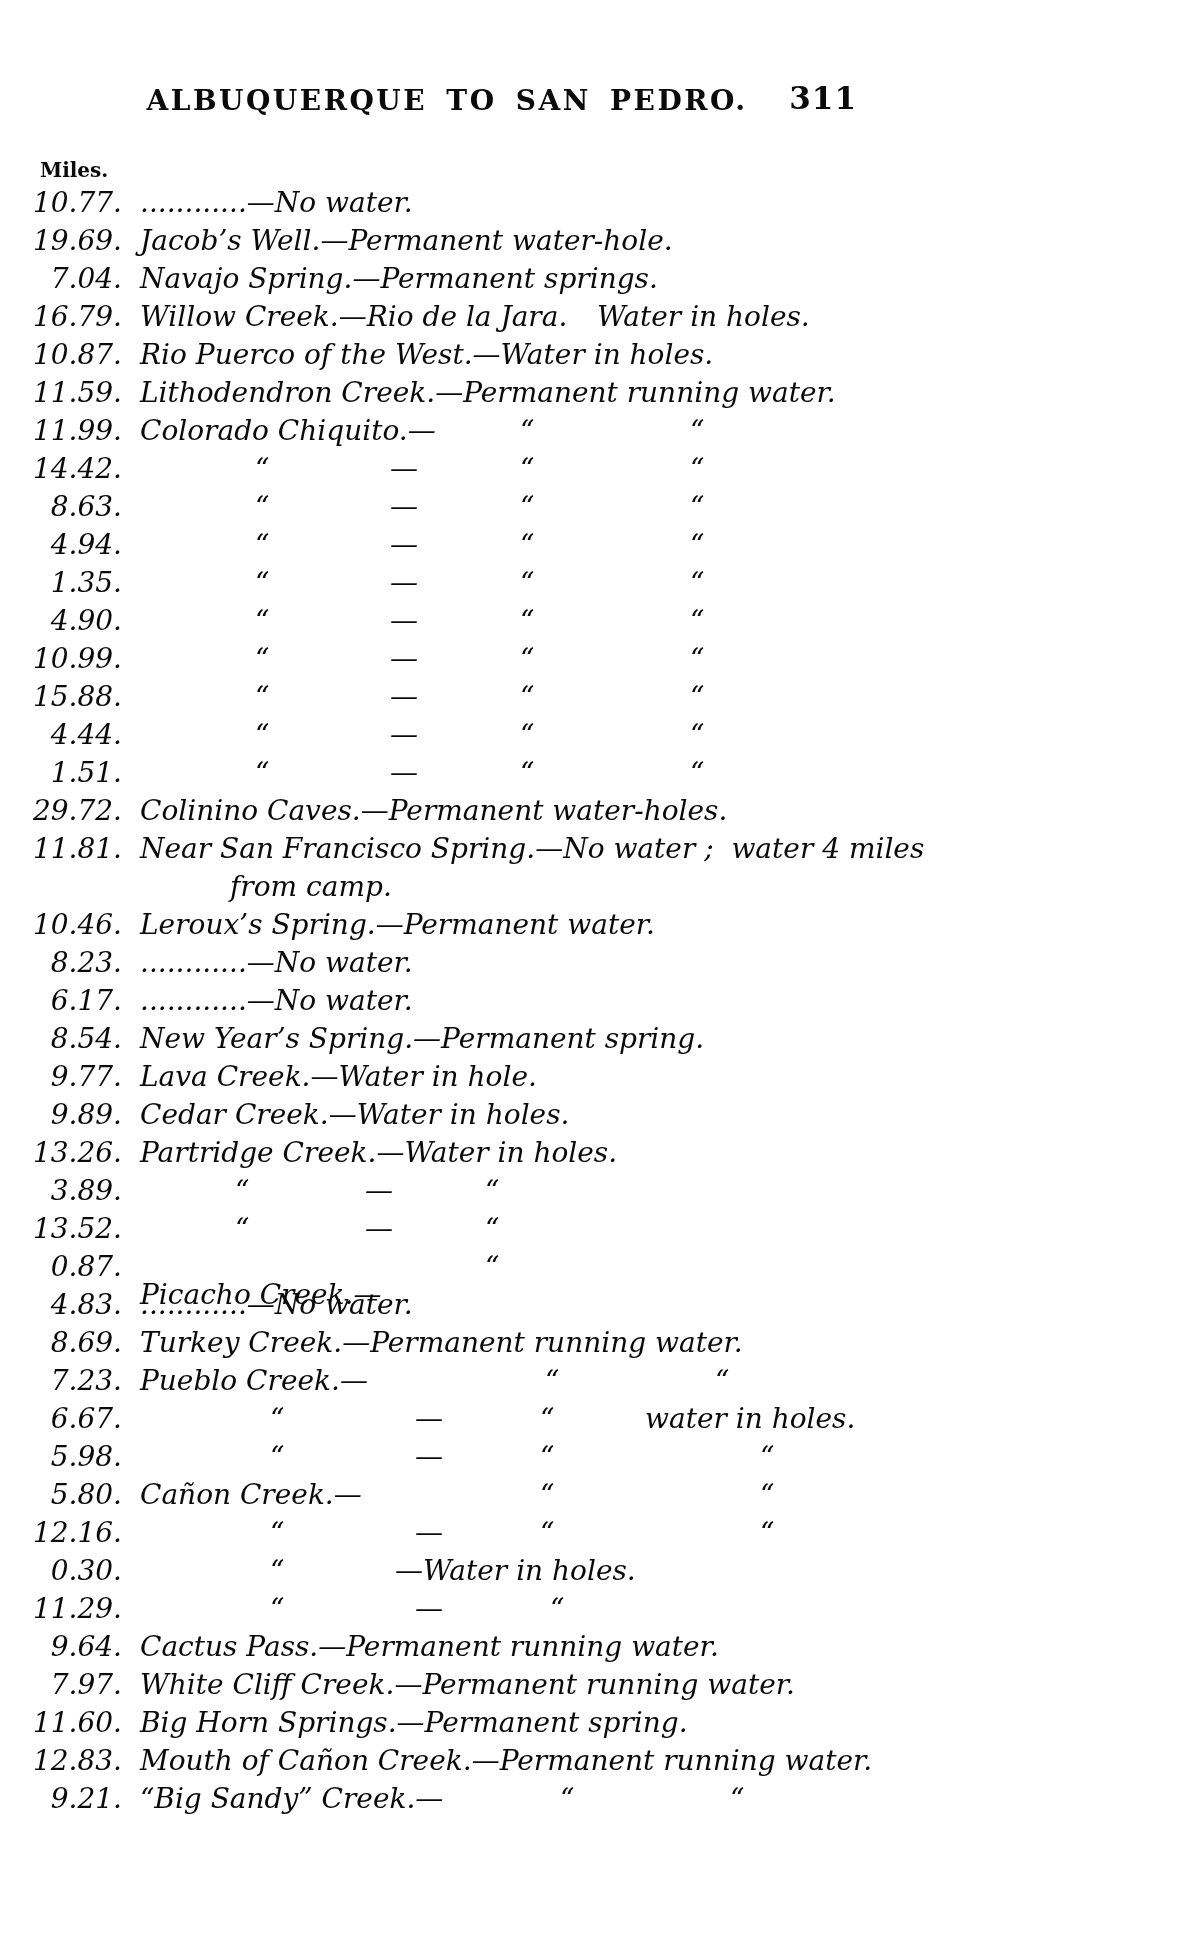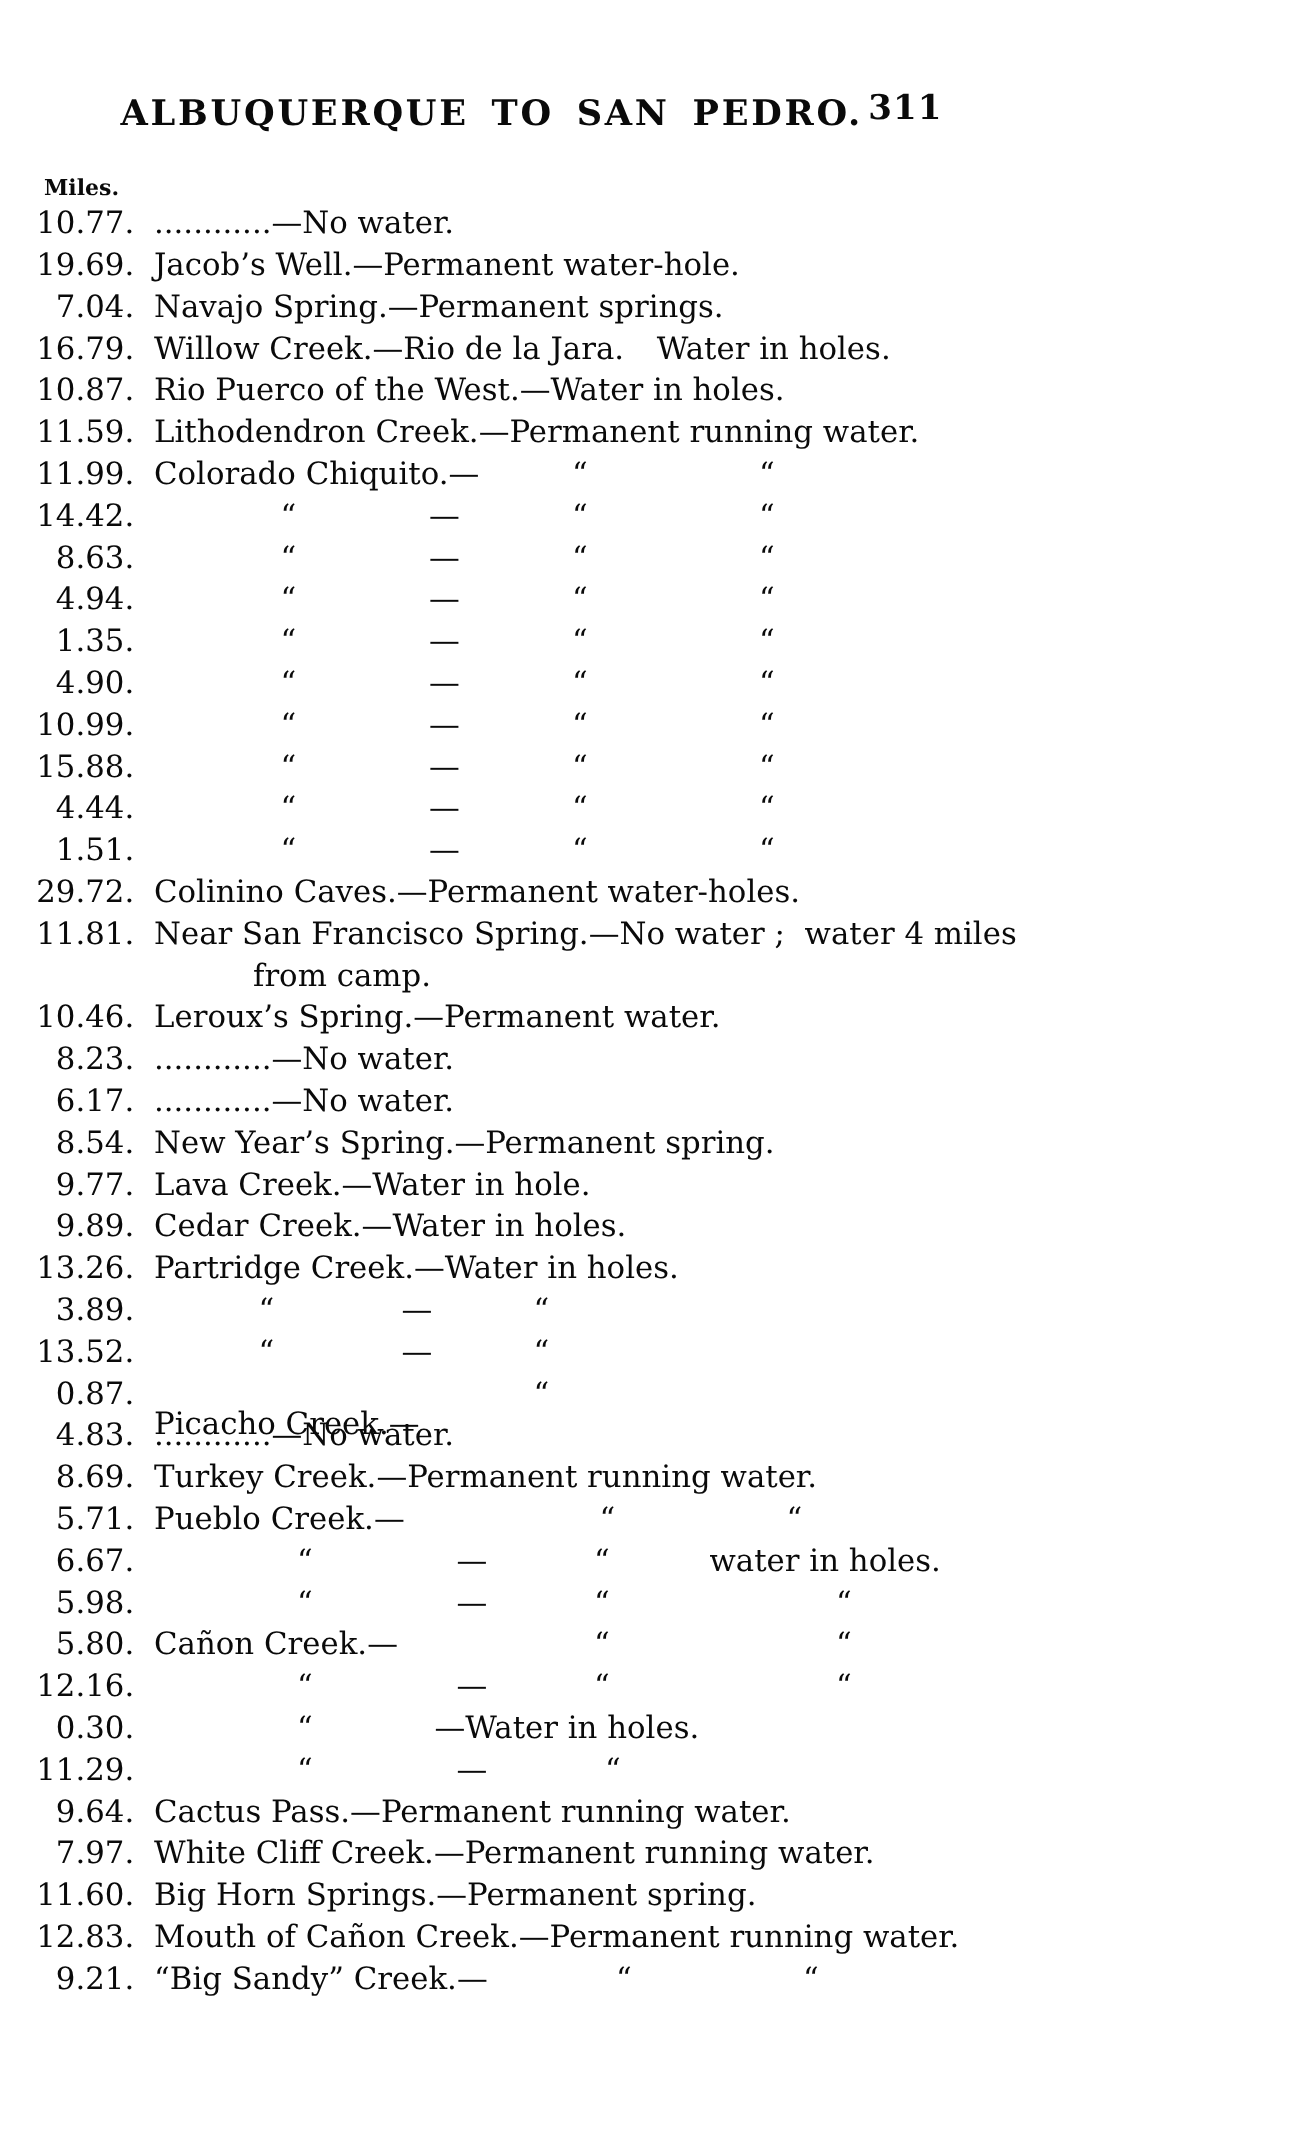"ALBUQUERQUE TO SAN PEDRO." .running-head { font-size: 32px -> 28px }
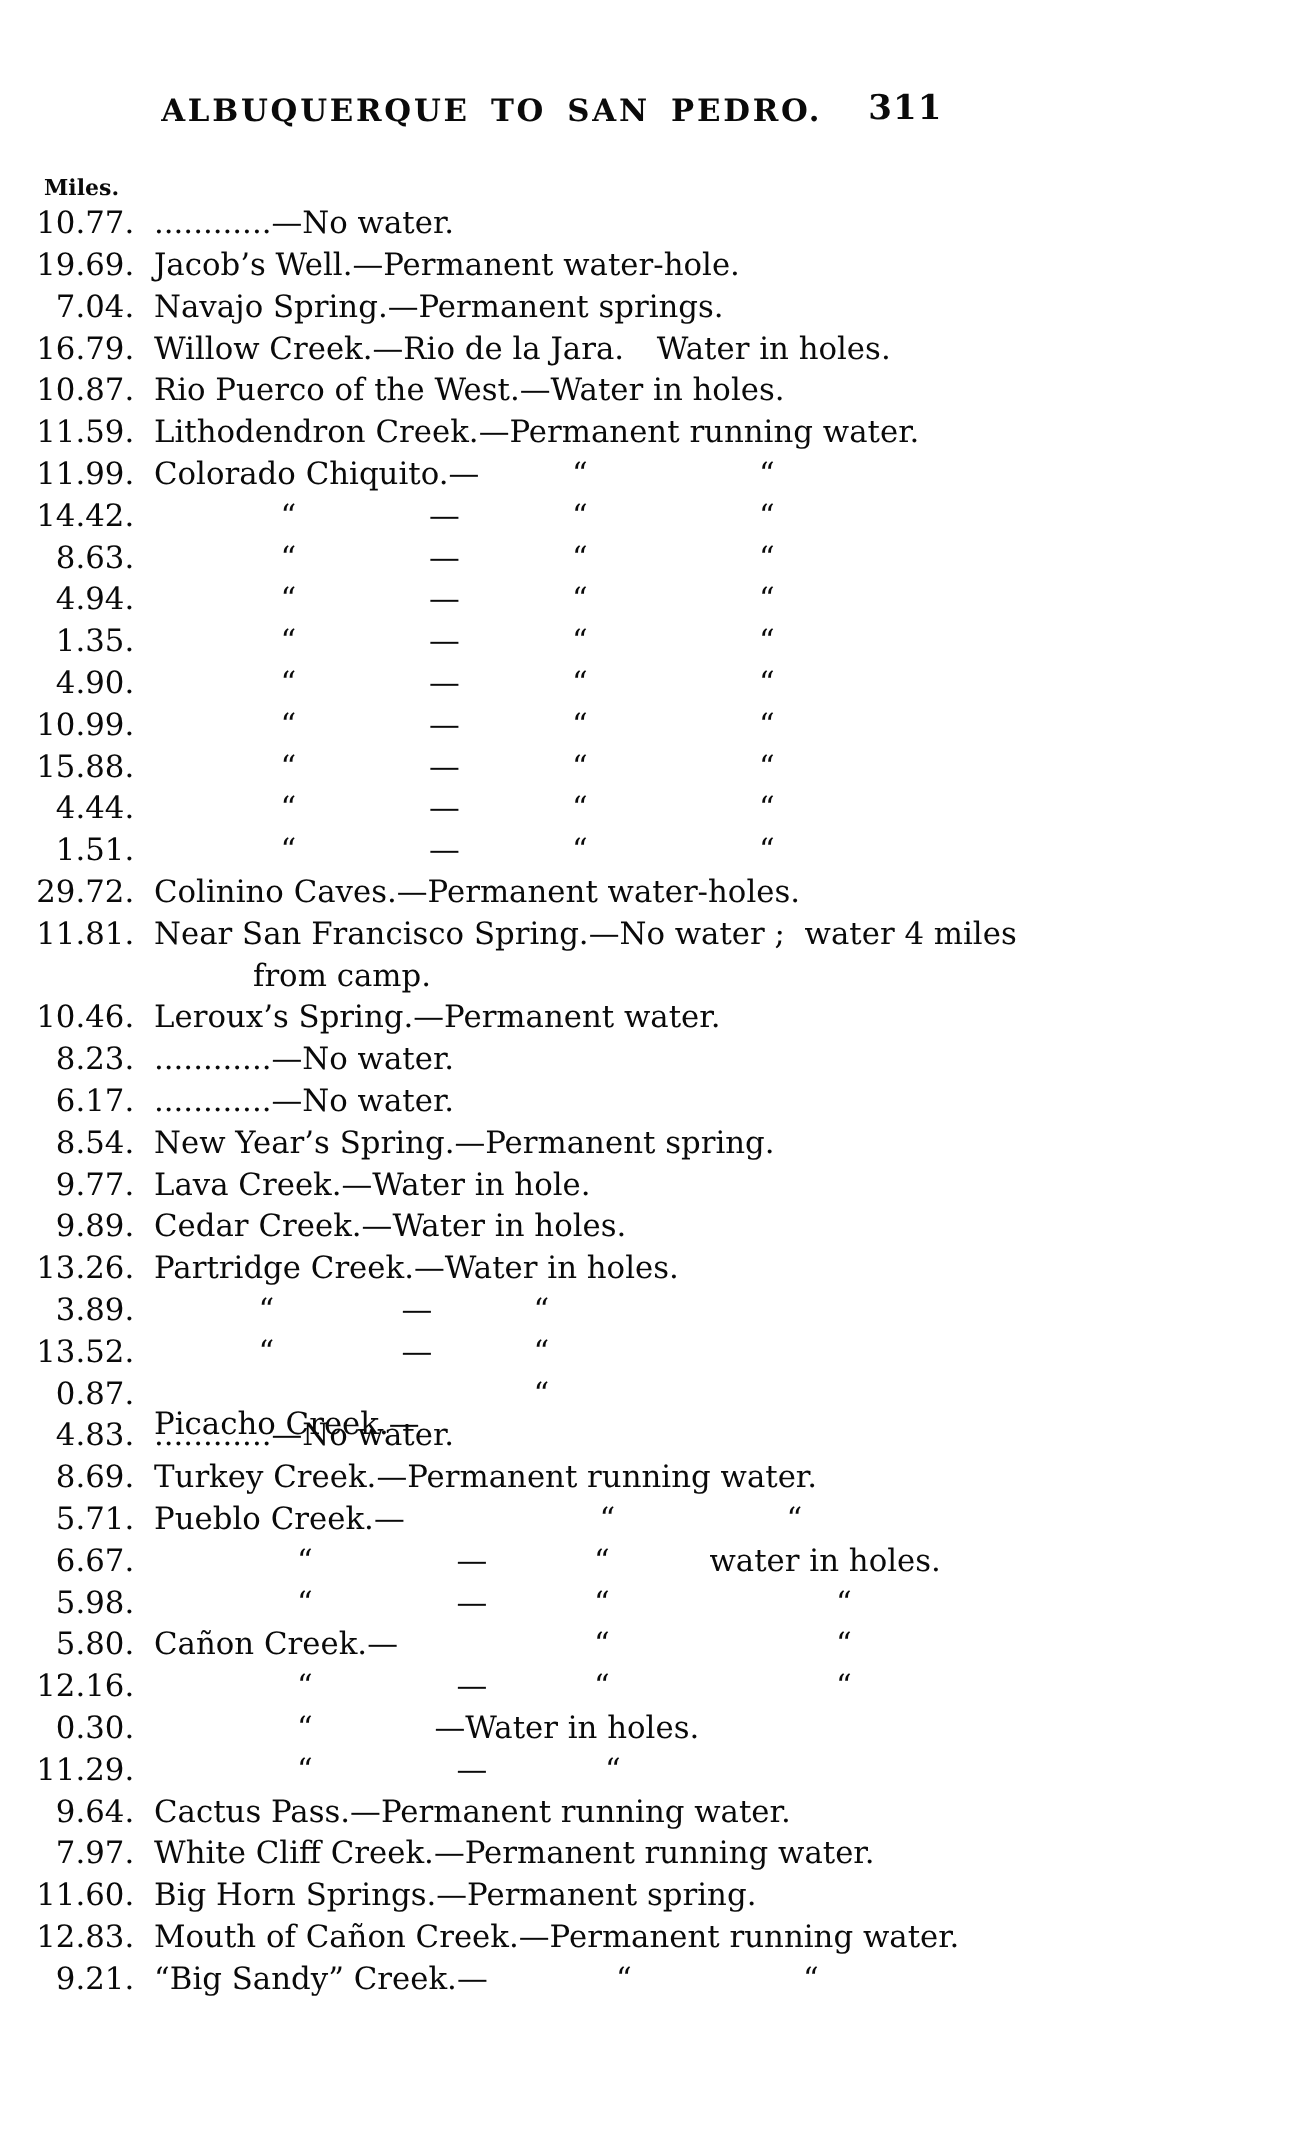"10.77." .row { font-style: none -> italic }
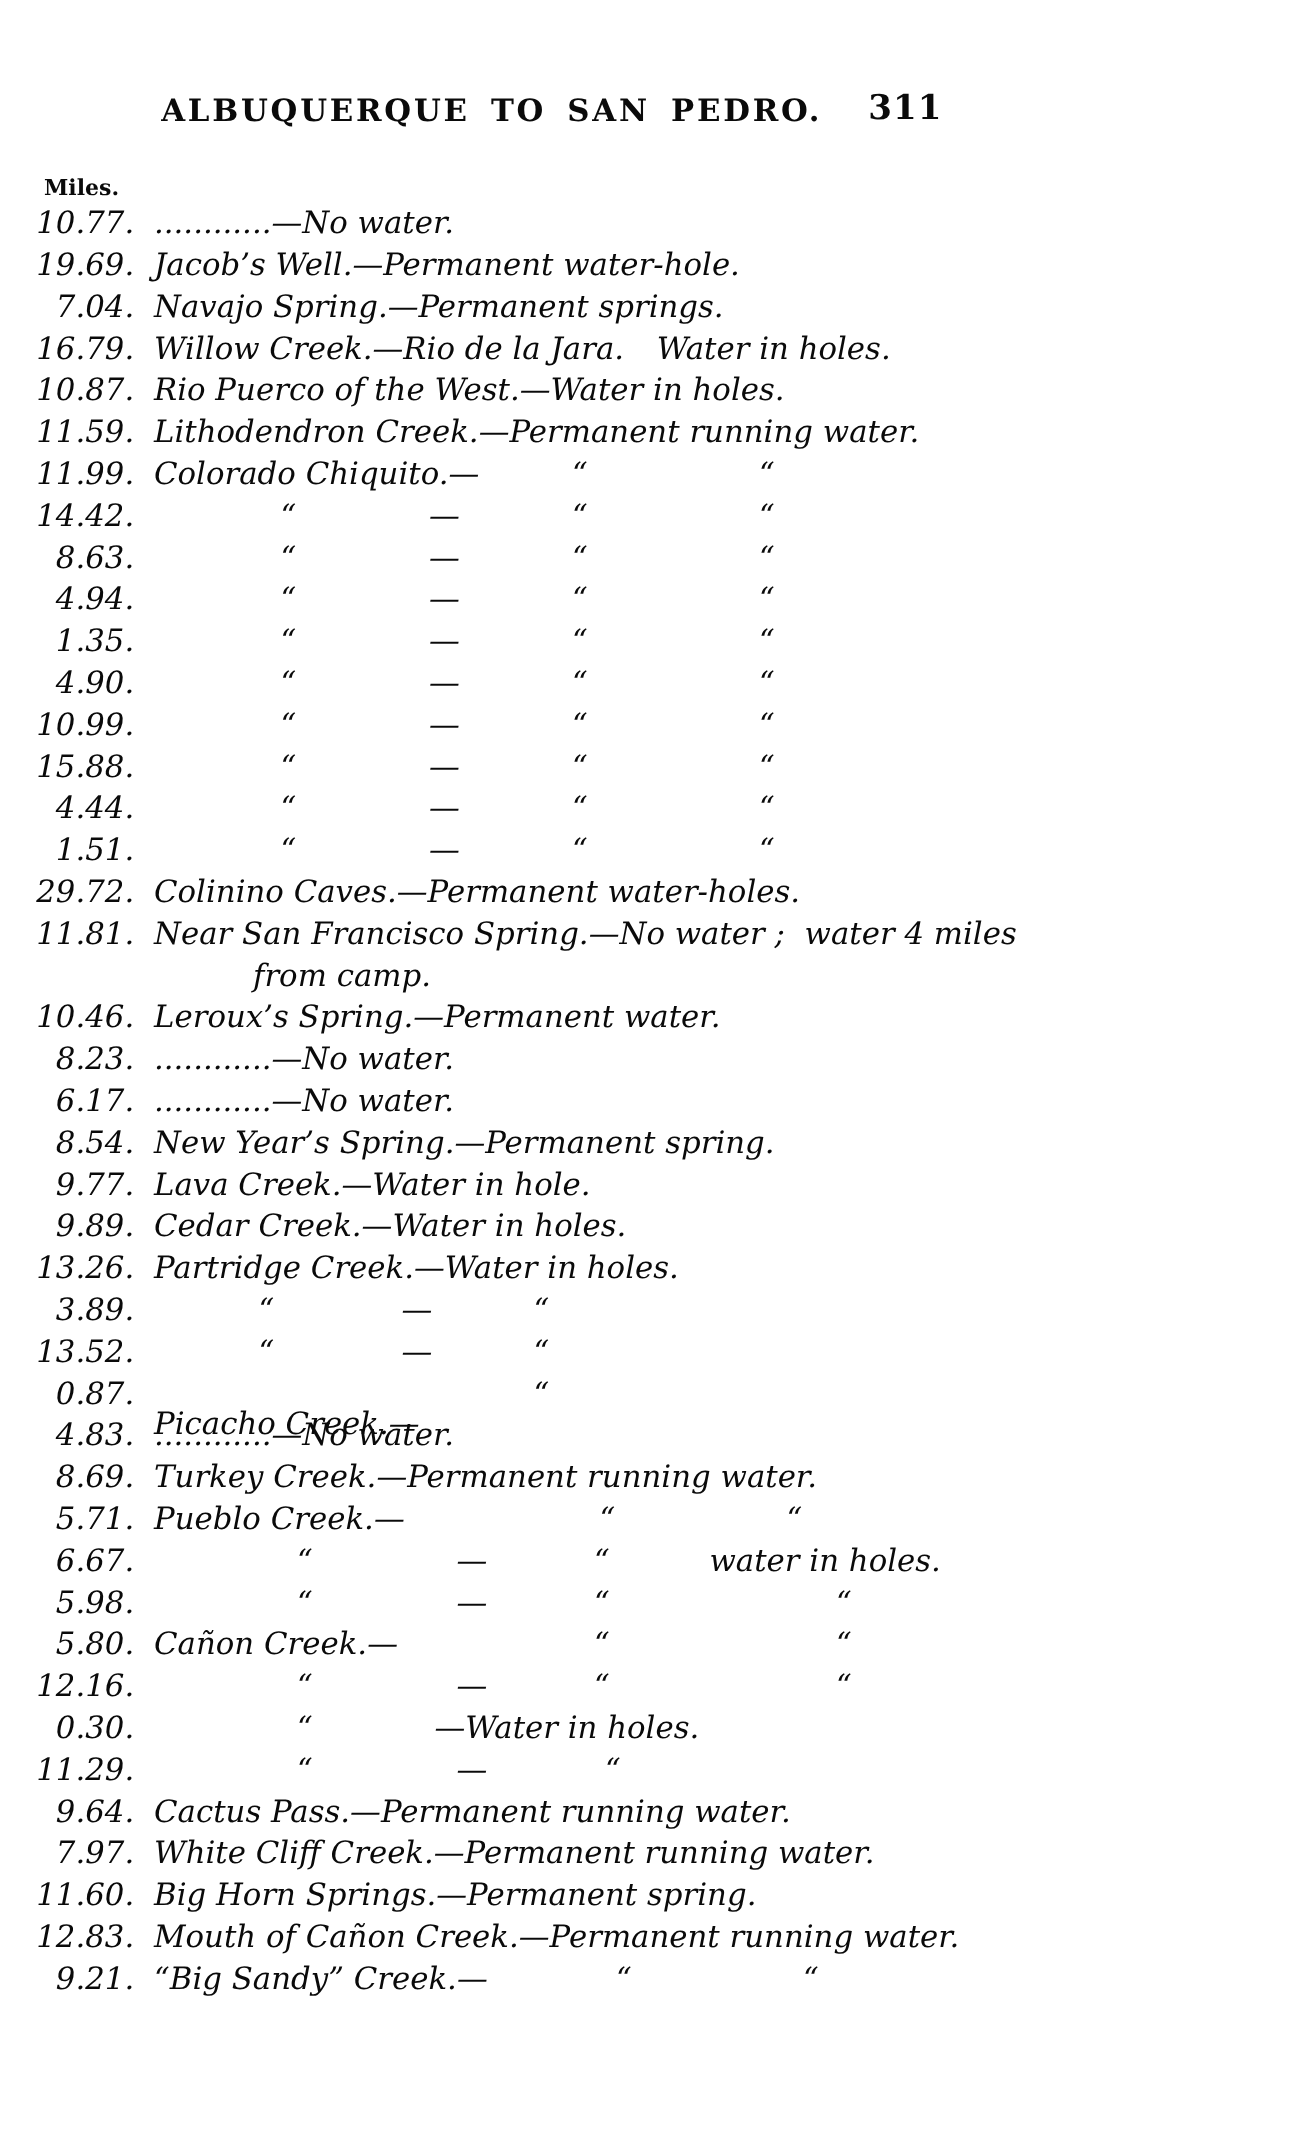"5.71." span.miles { text: 5.71 -> 7.23 }
